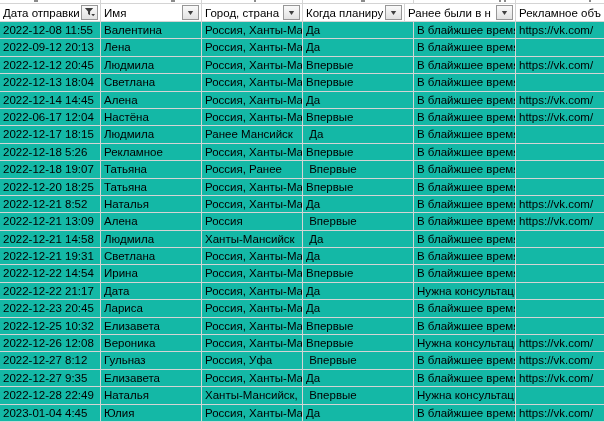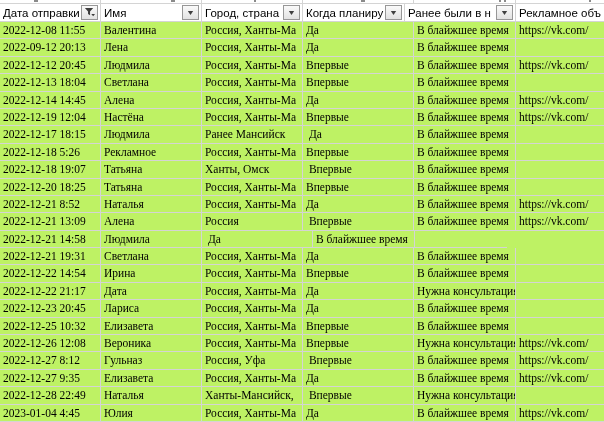"2022-12-08 11:55" .brow { background: #bef264 -> #14b8a6; font-family: Liberation Serif, serif -> none }
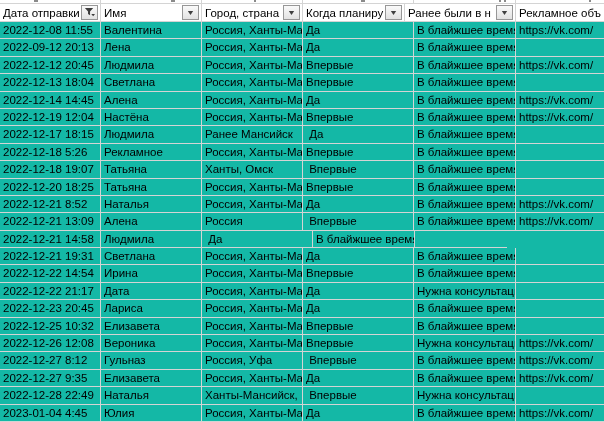"2022-12-19 12:04" div.bcell { text: 2022-12-19 -> 2022-06-17 }
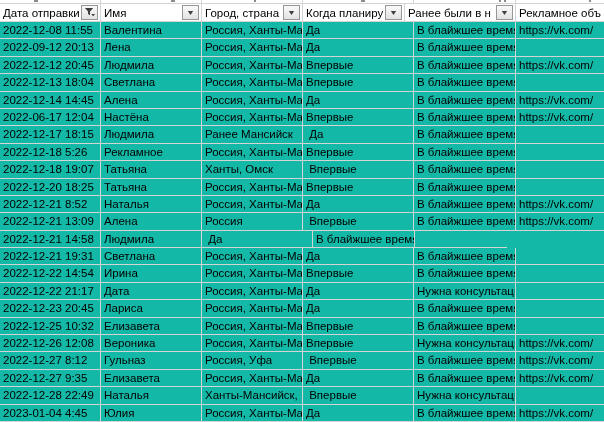"Ханты, Омск" div.bcell { text: Ханты, Омск -> Россия, Ранее }
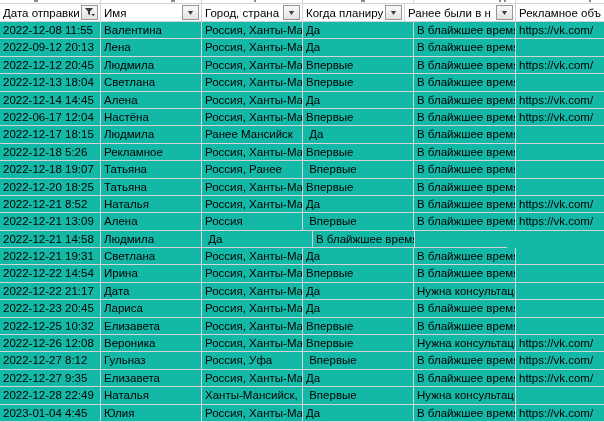"Ханты-Мансийск" div.bcell { html: none -> <div>Ханты-Мансийск</div> }
